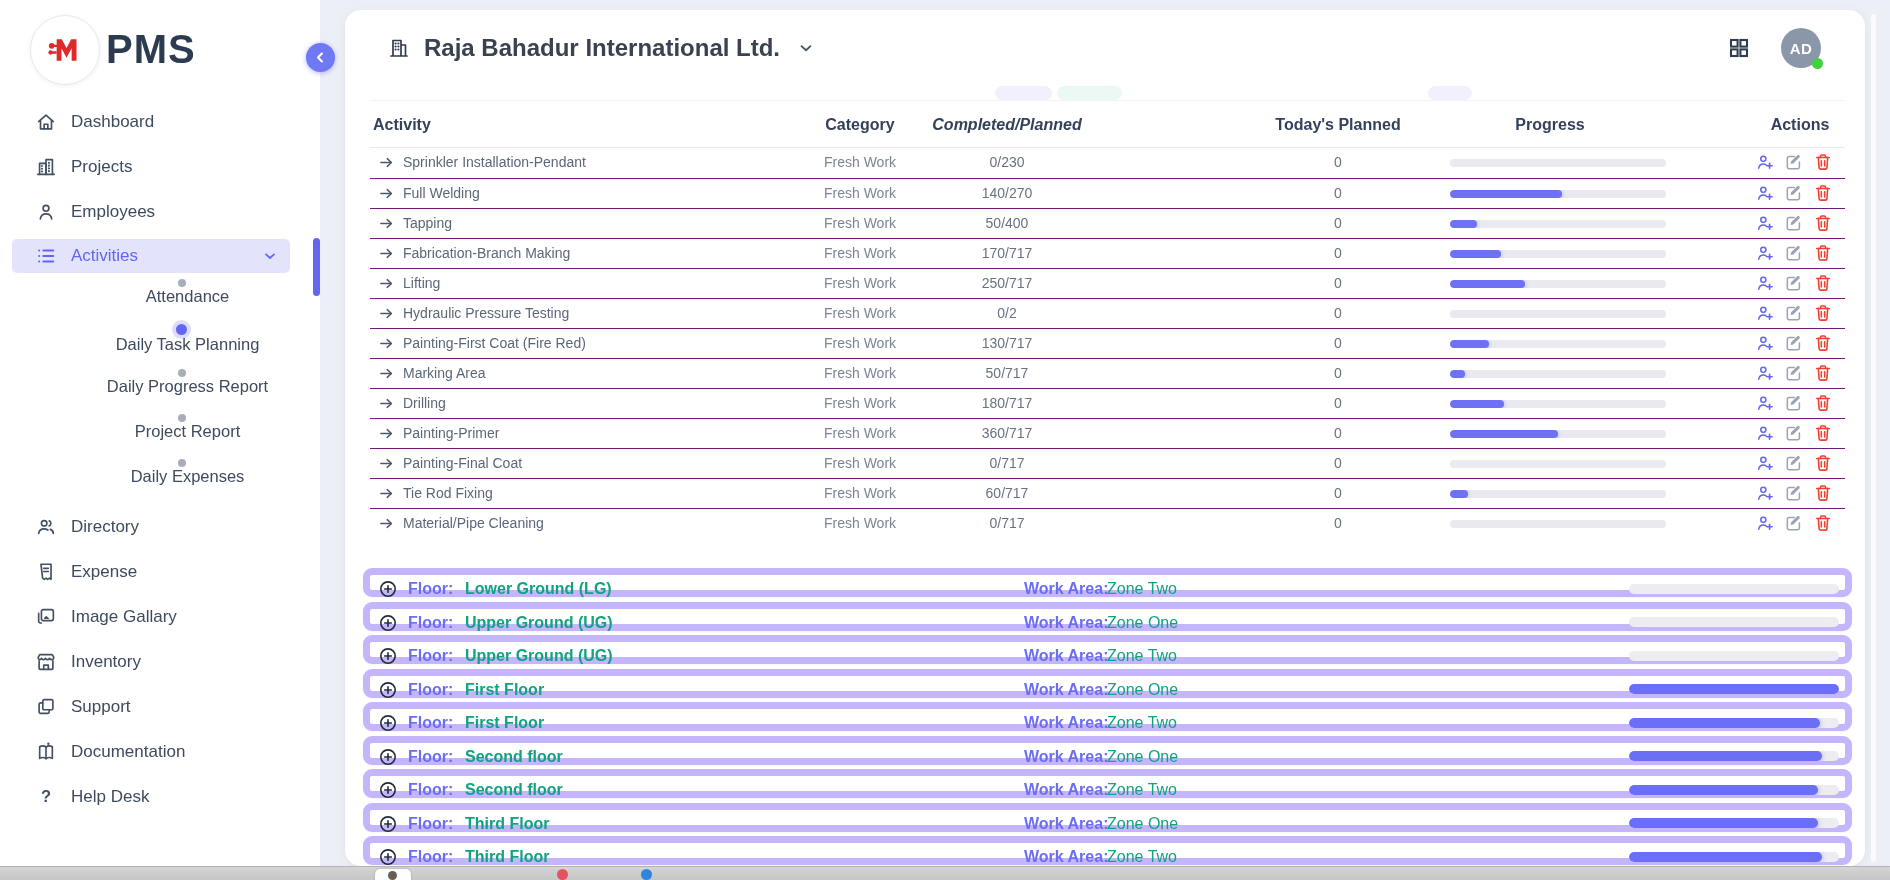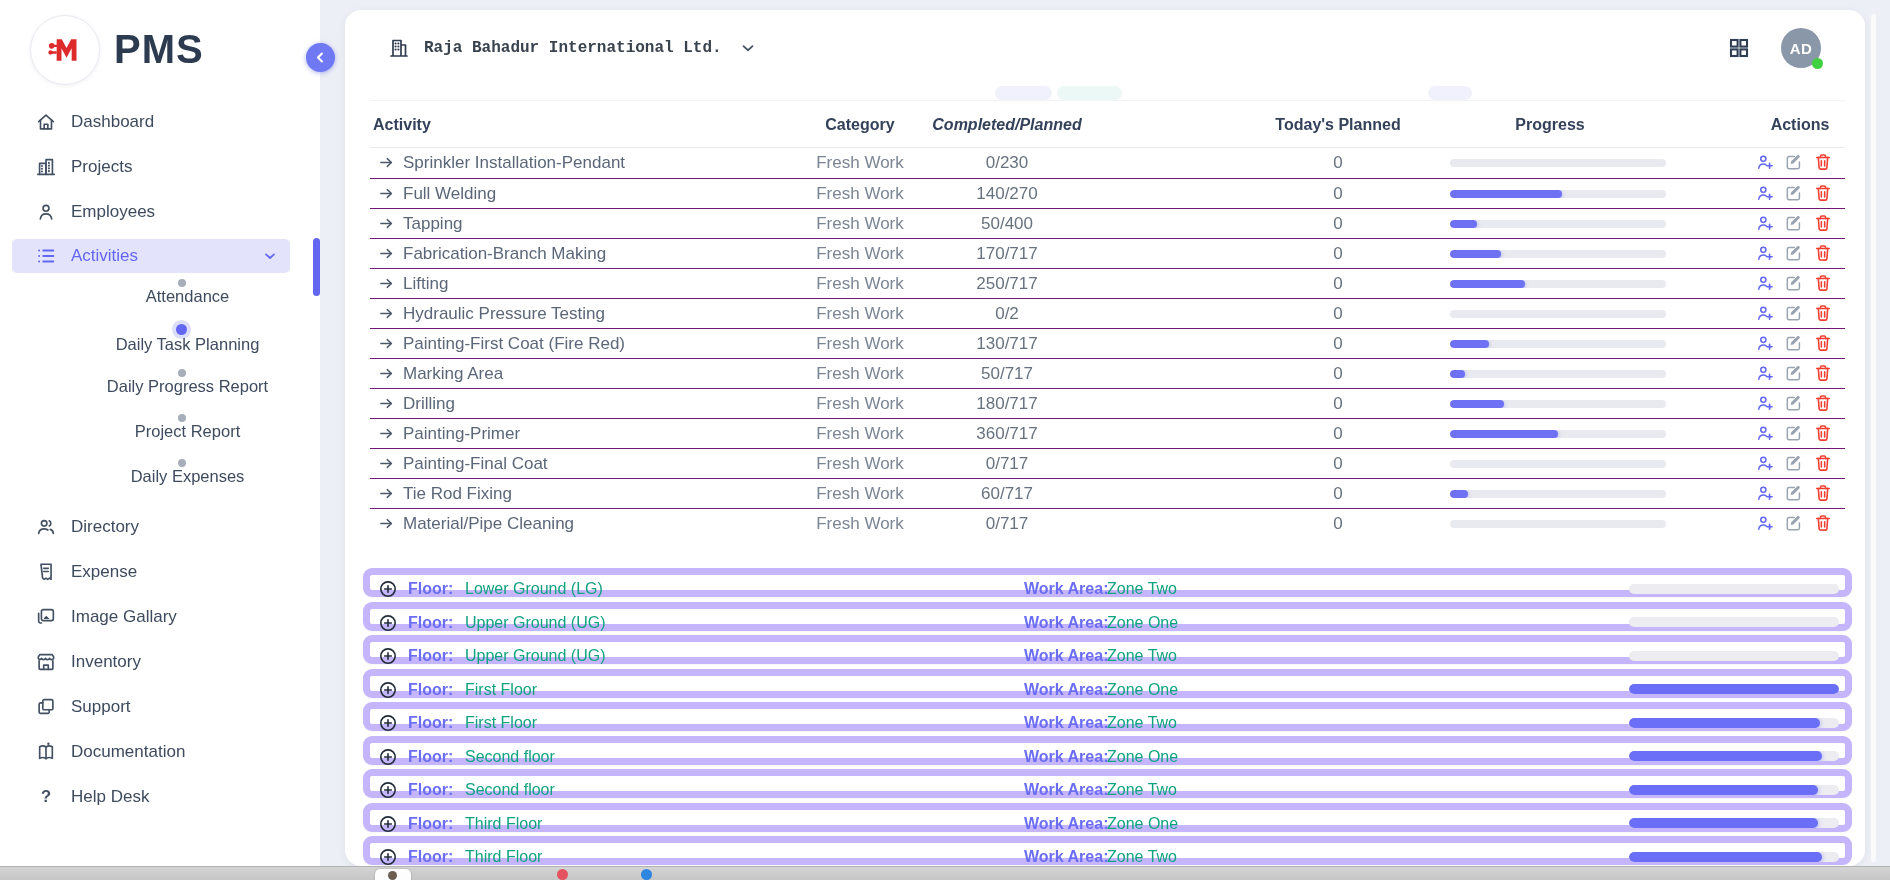"PMS" .brand-name { margin-left: 14px -> 6px }
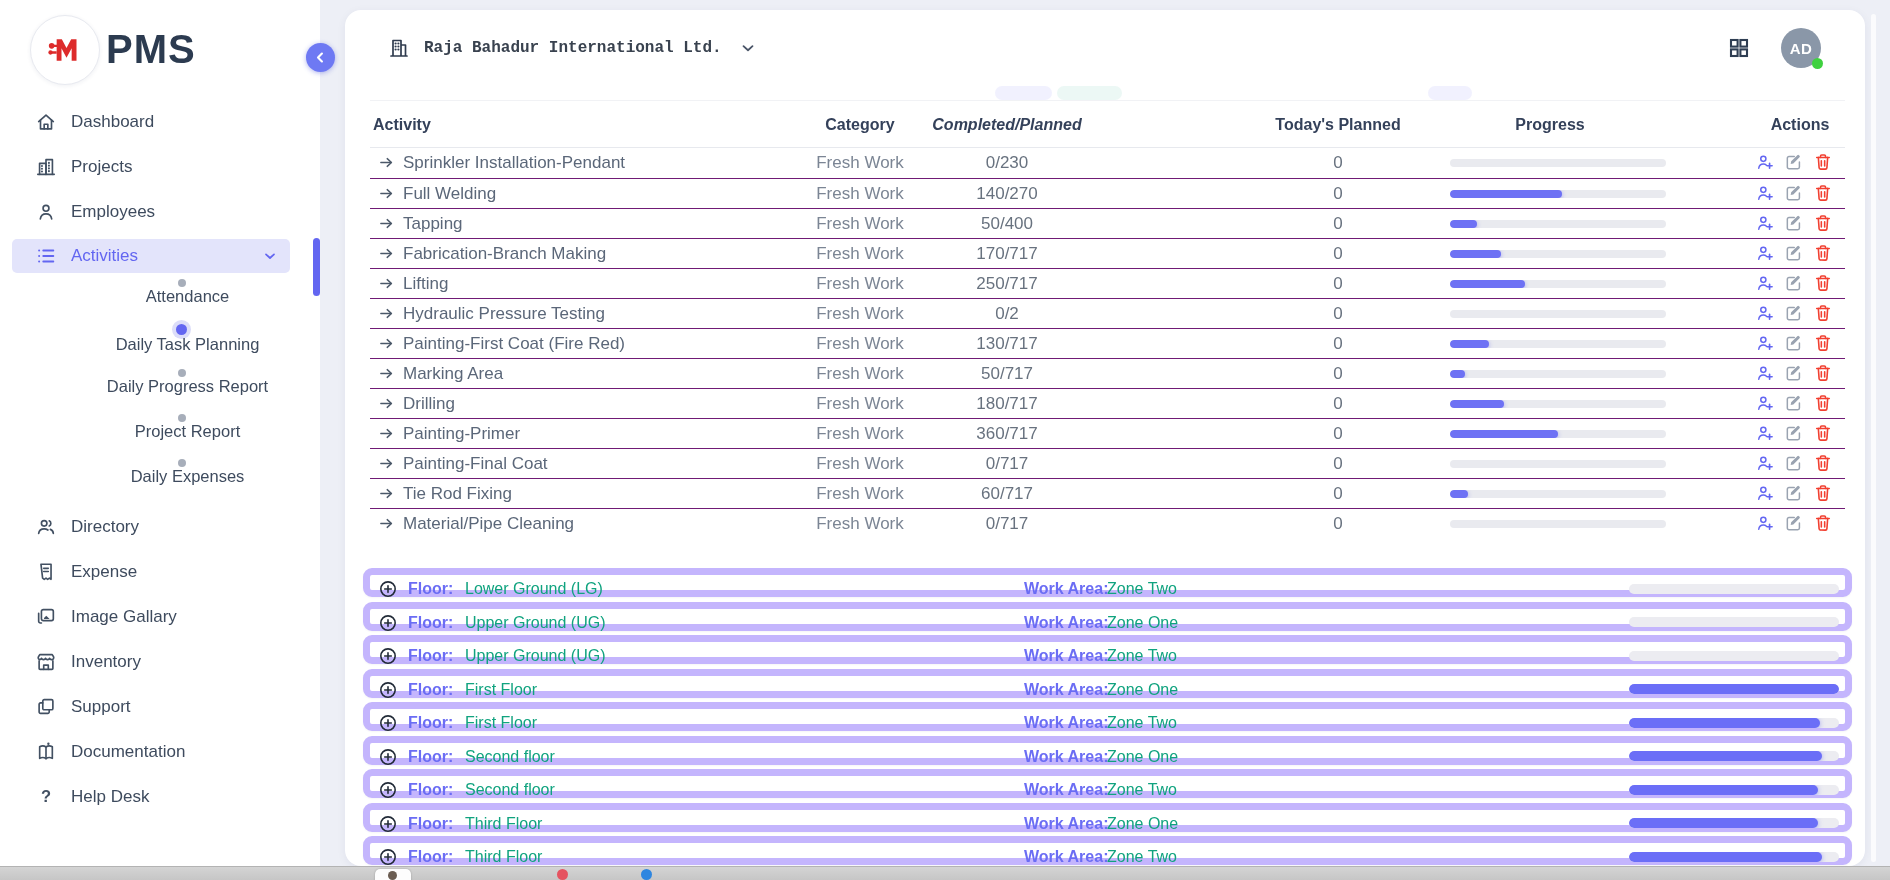"Raja Bahadur International Ltd." .company .cname { font-family: Liberation Mono, monospace -> none; font-size: 16px -> 24px }
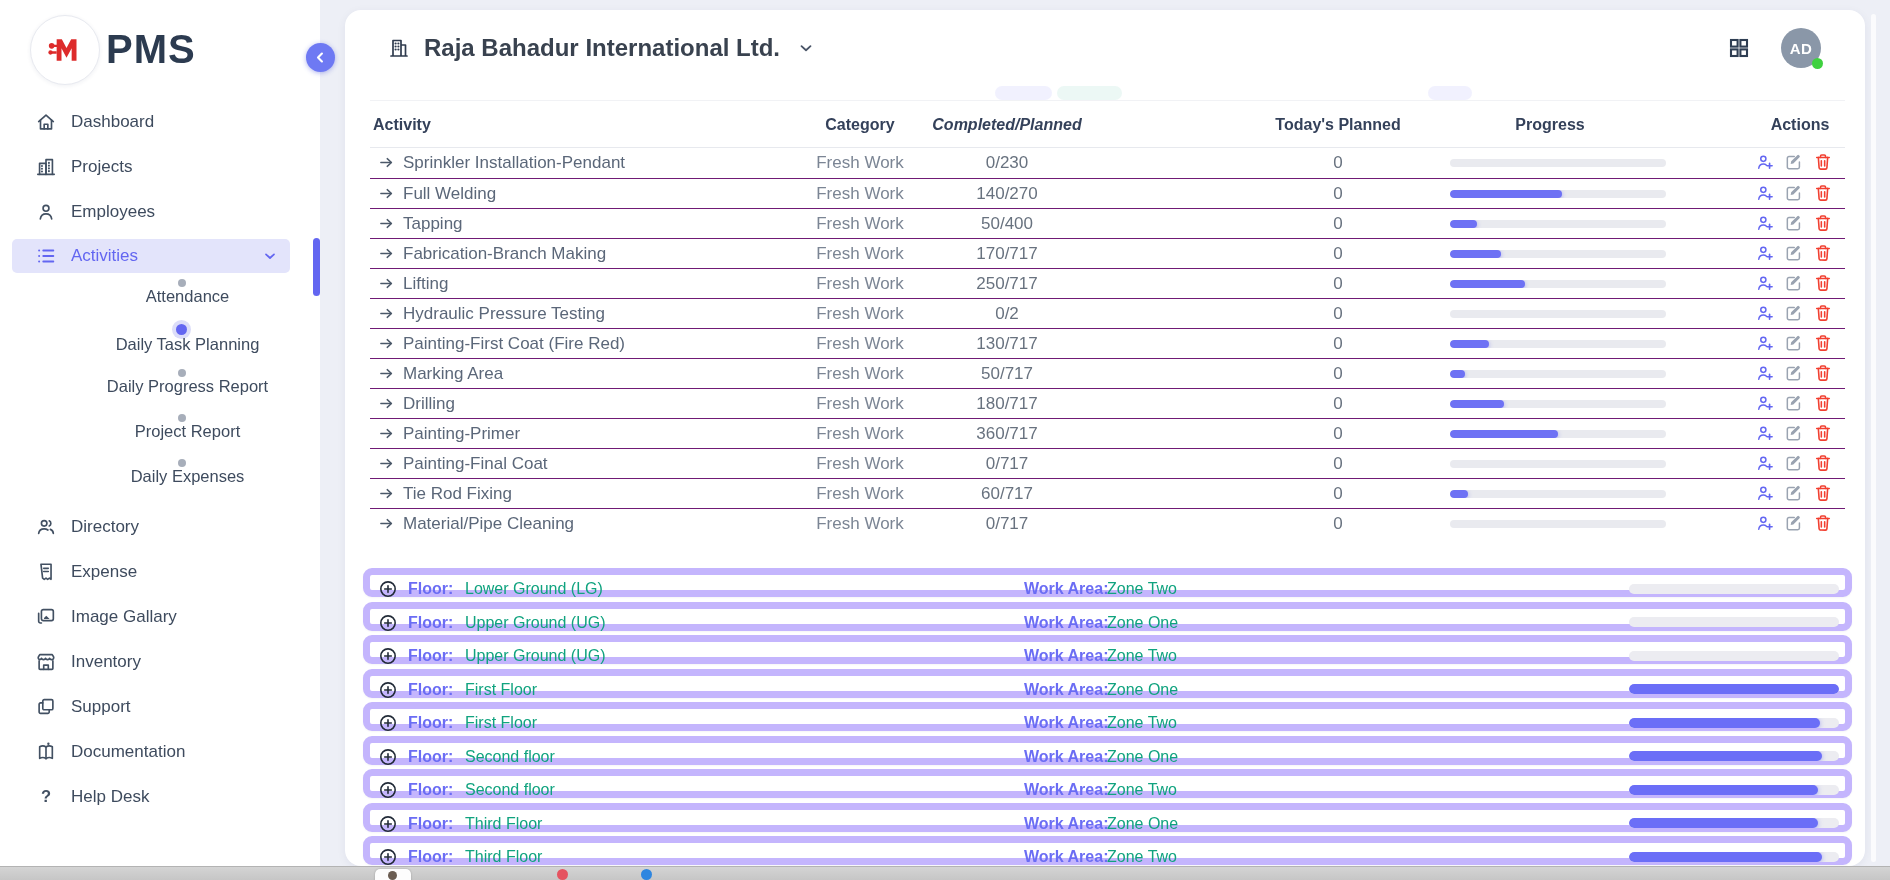"Sprinkler Installation-Pendant" .trow { font-size: 17px -> 14px }
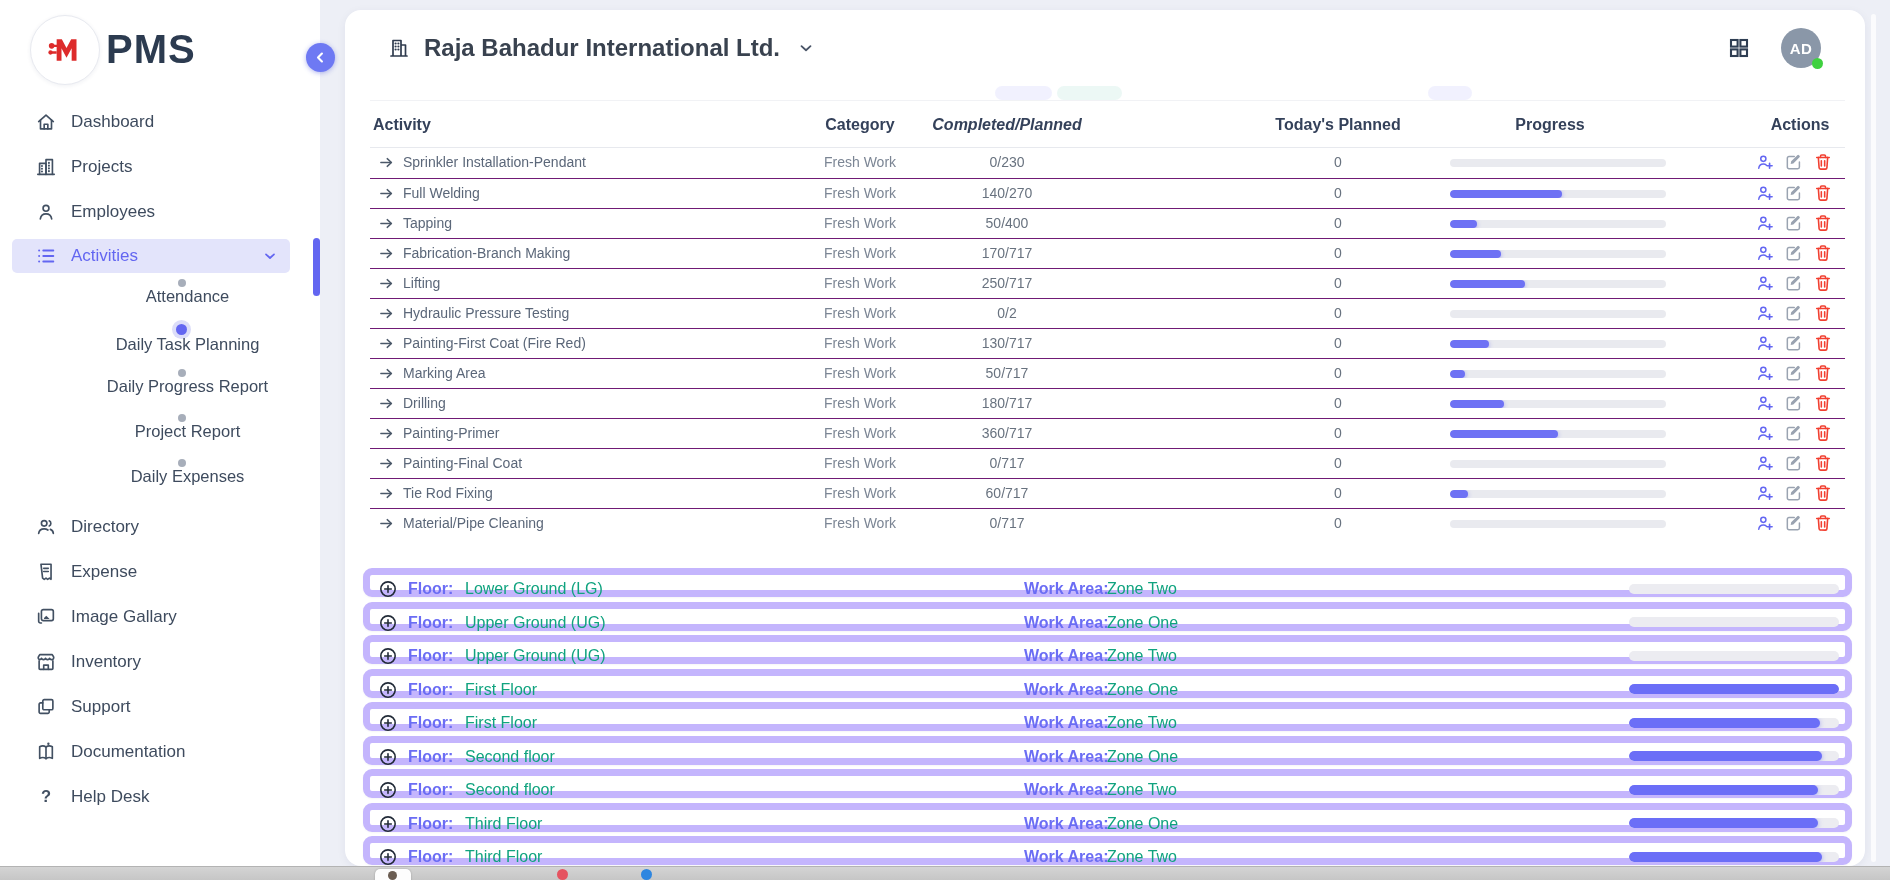"Lower Ground (LG)" .f-fname { font-weight: 400 -> 700 }
